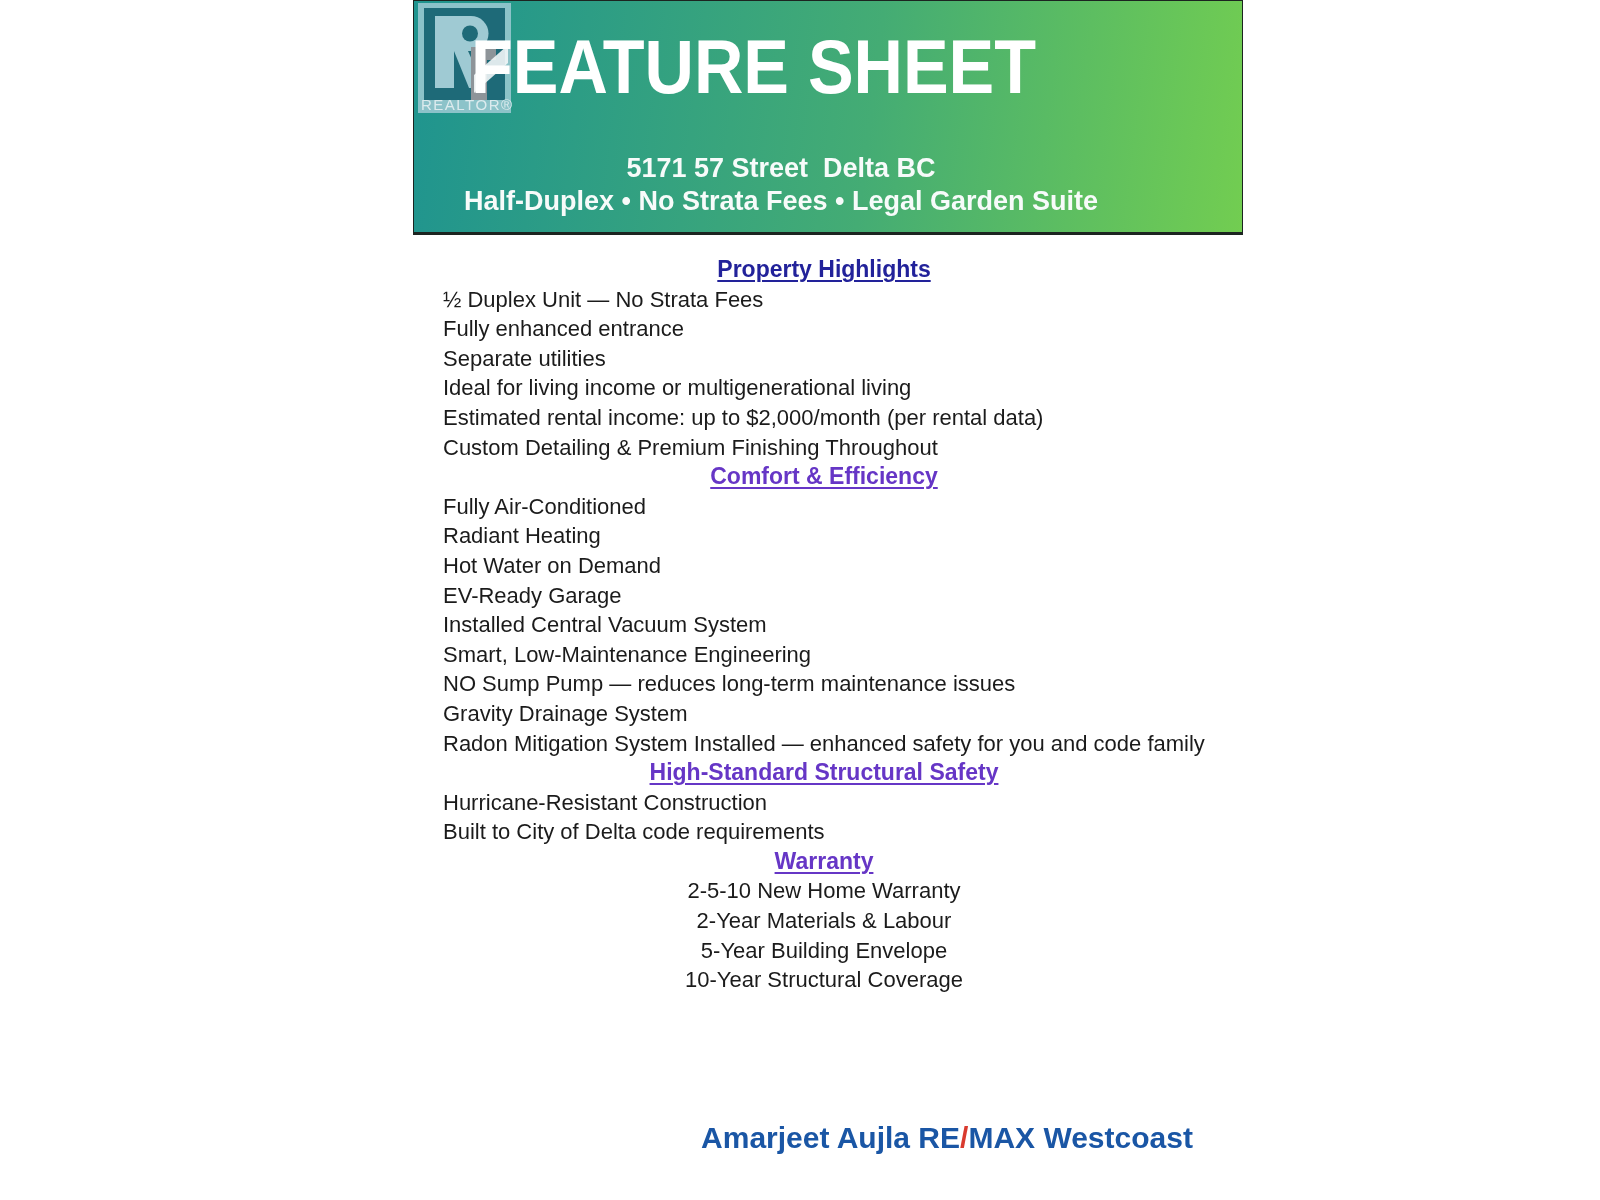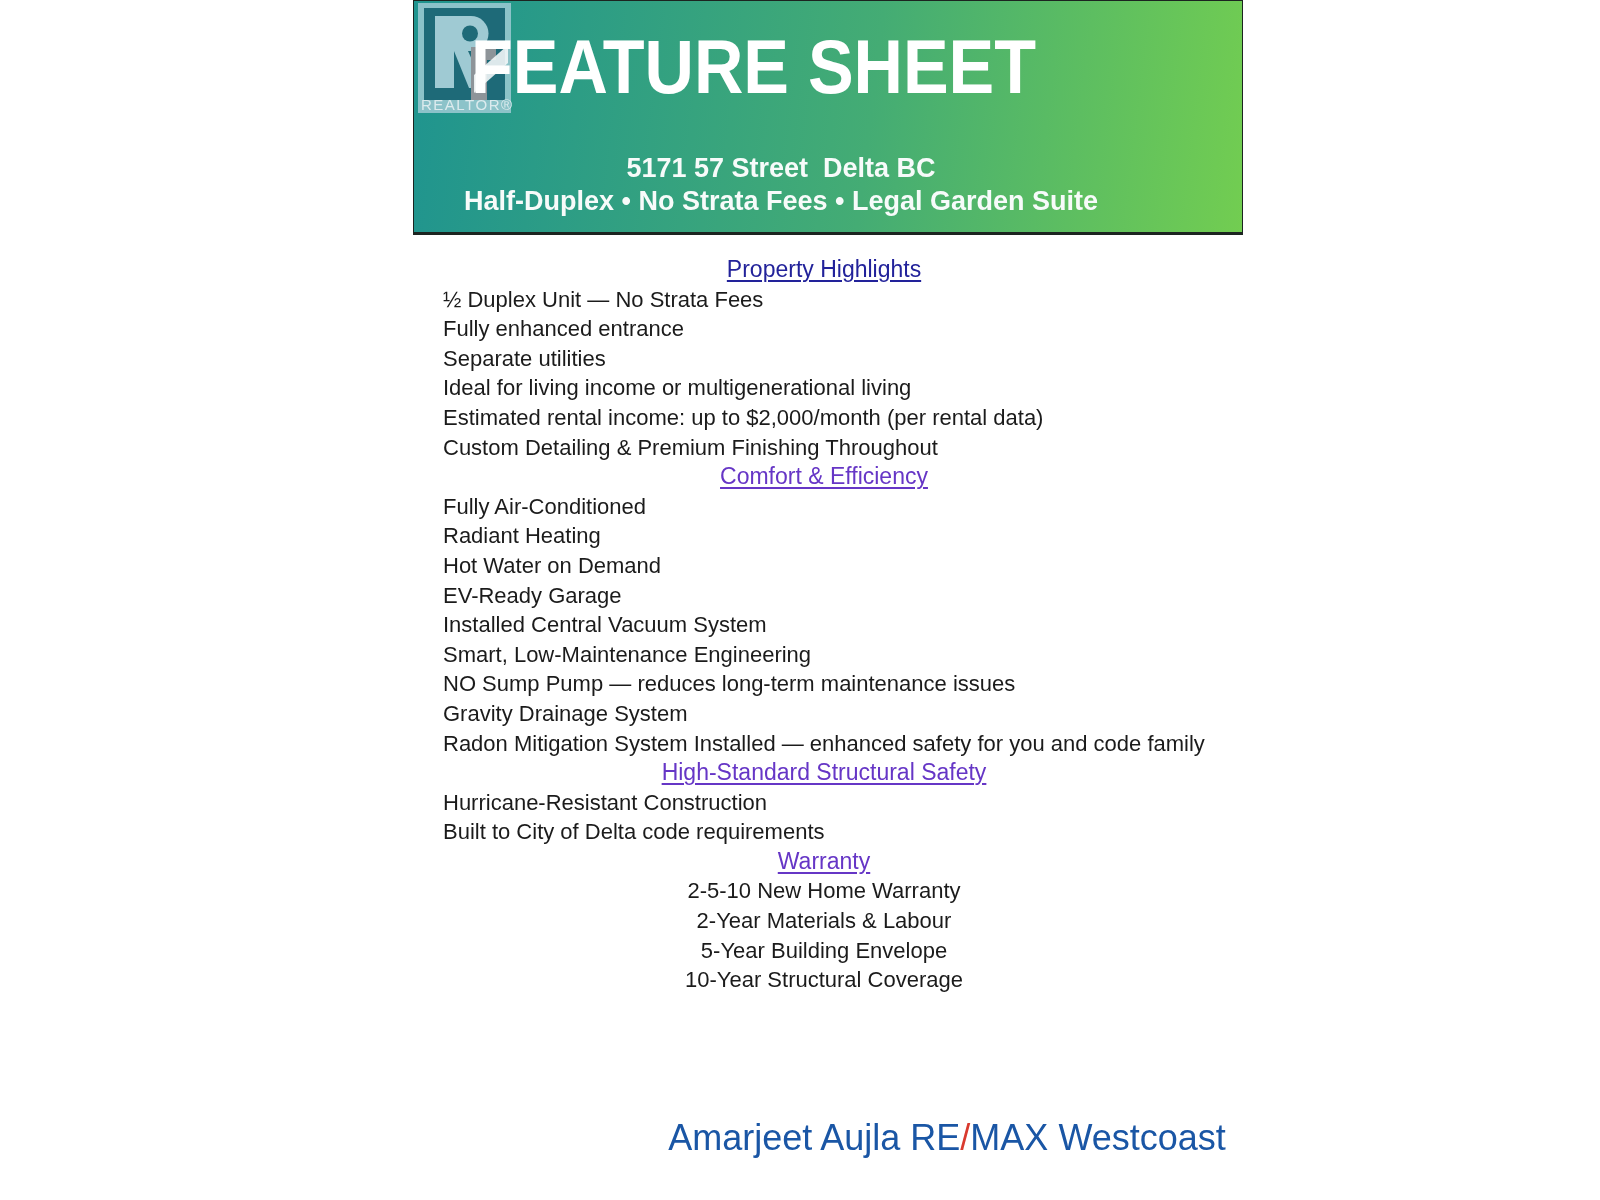"Property Highlights" .line.heading { font-weight: 400 -> 700 }
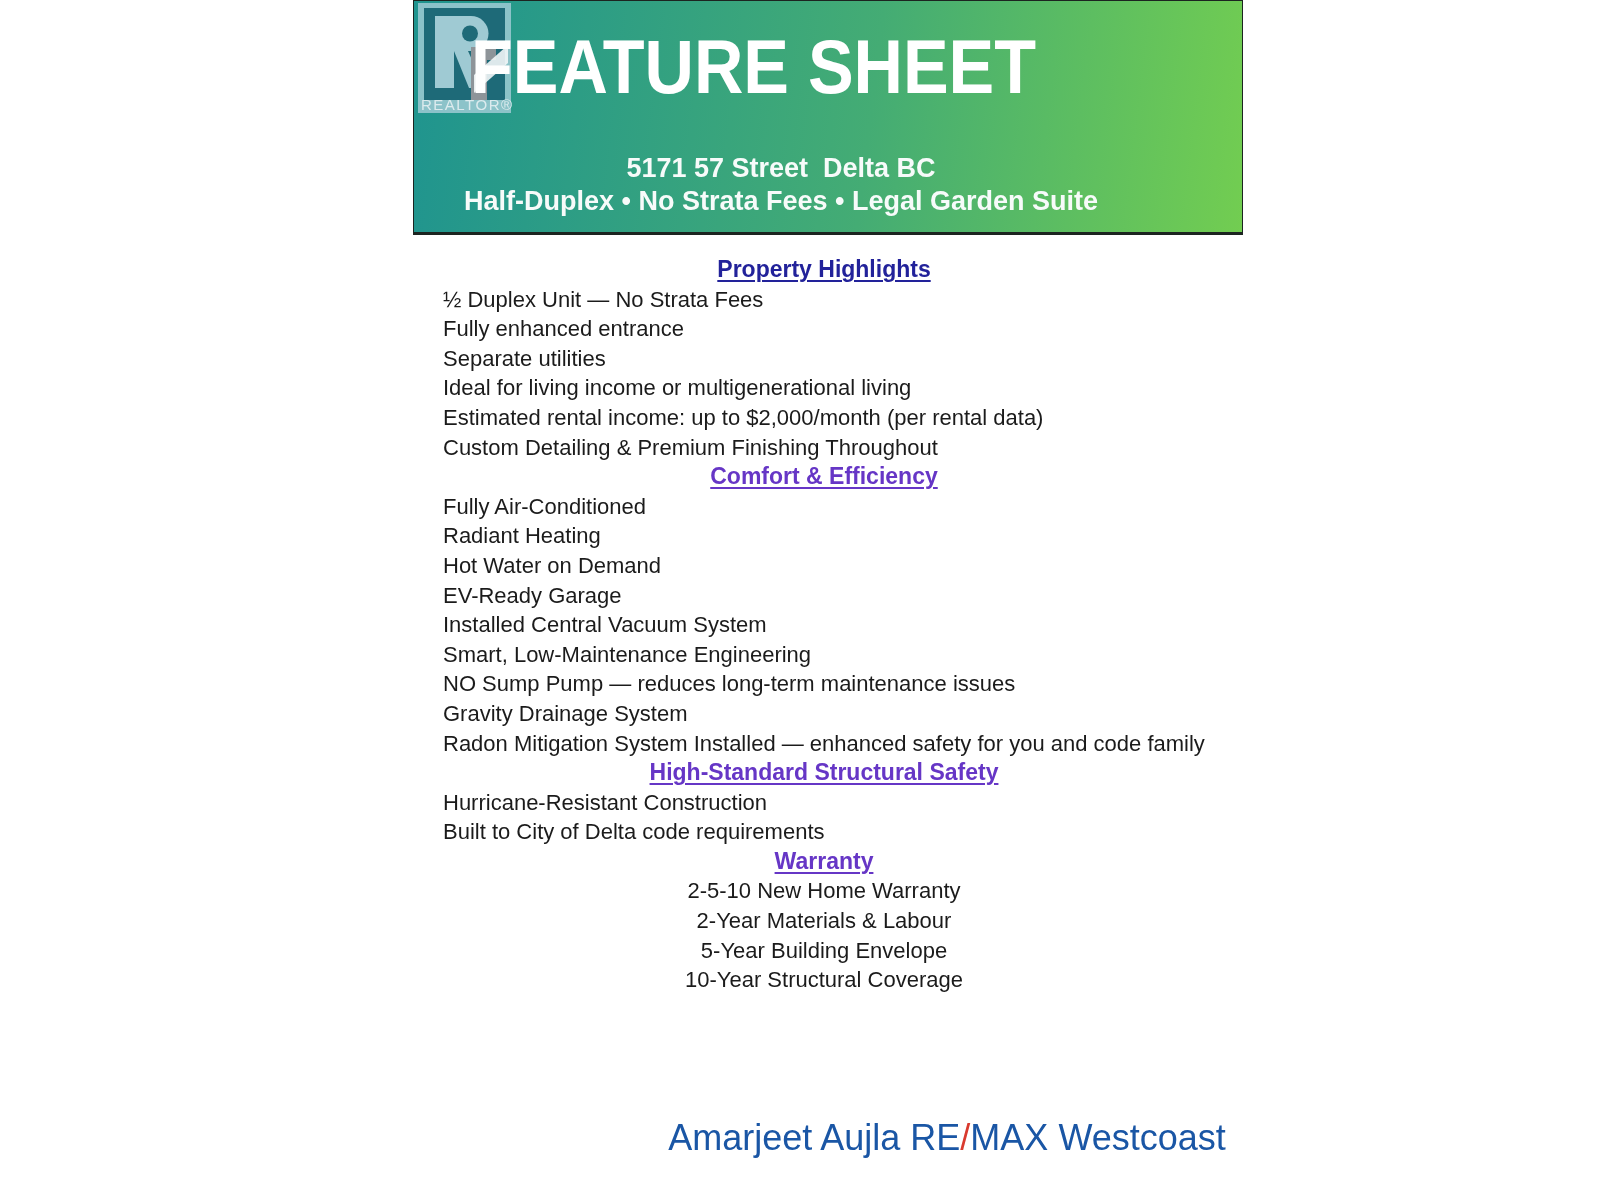"Amarjeet Aujla RE/MAX Westcoast" .footer { font-size: 36px -> 30px; font-weight: 400 -> 700 }
